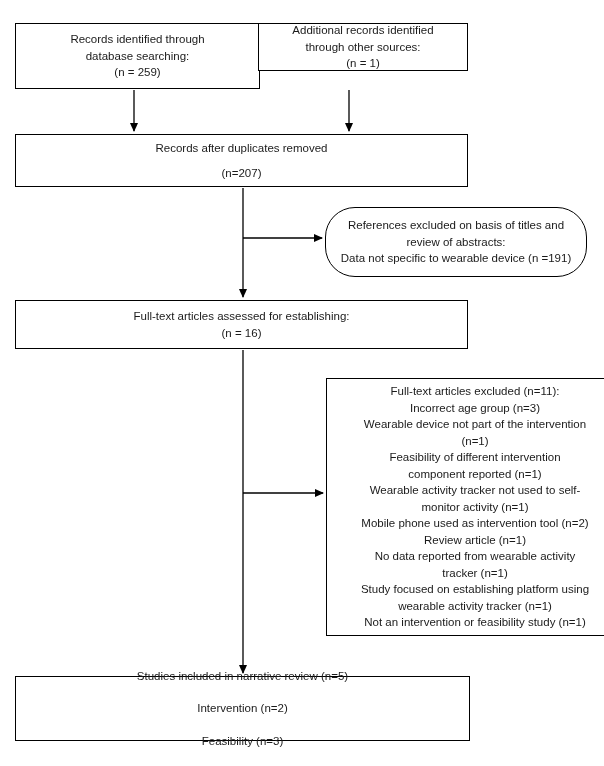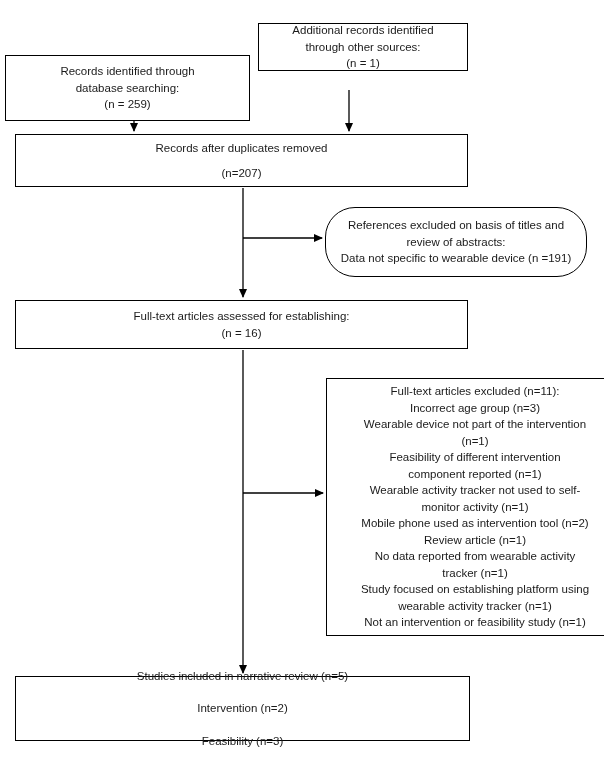"Records identified through" .box-records-identified { left: 5px -> 15px; margin-top: 32px -> none }
